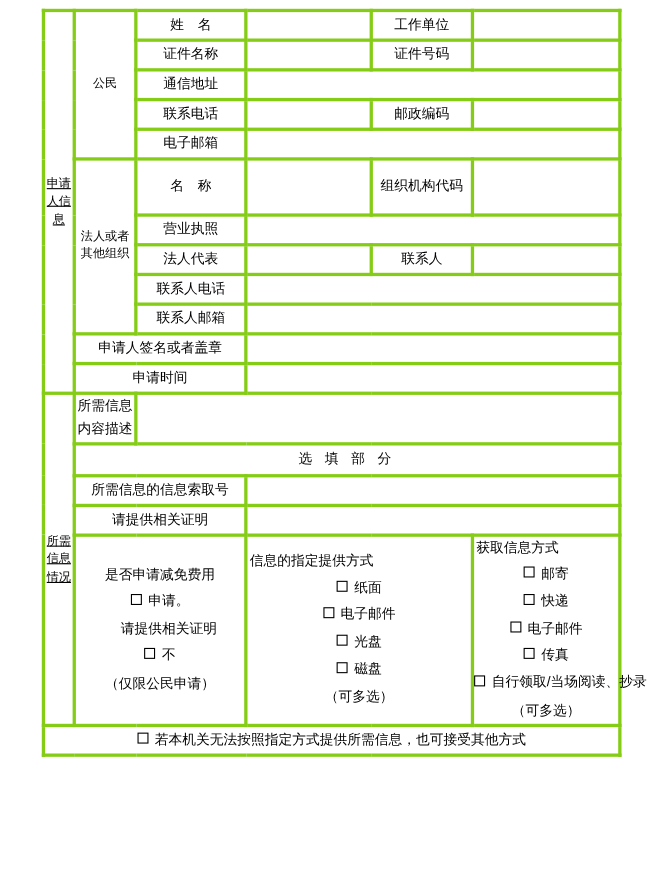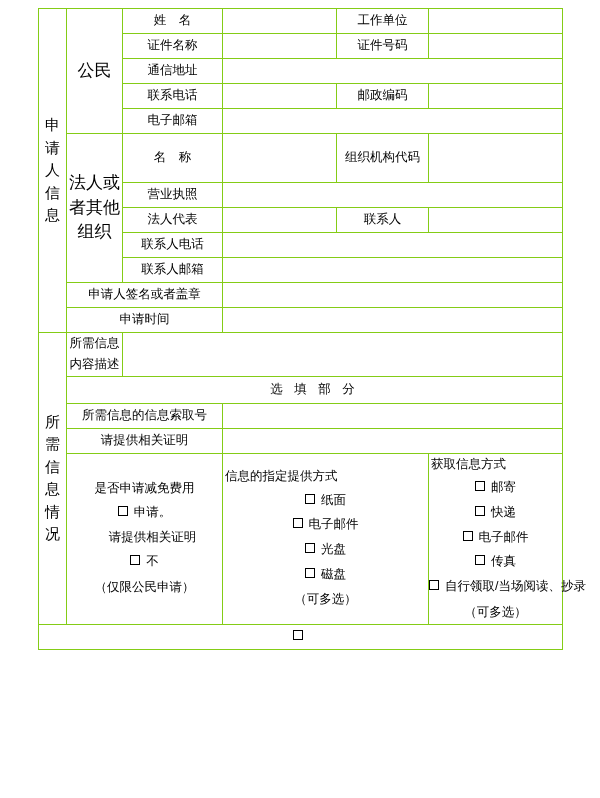"姓 名" table.form td { border: 1px solid #84cc16 -> 3px solid #84cc16 }
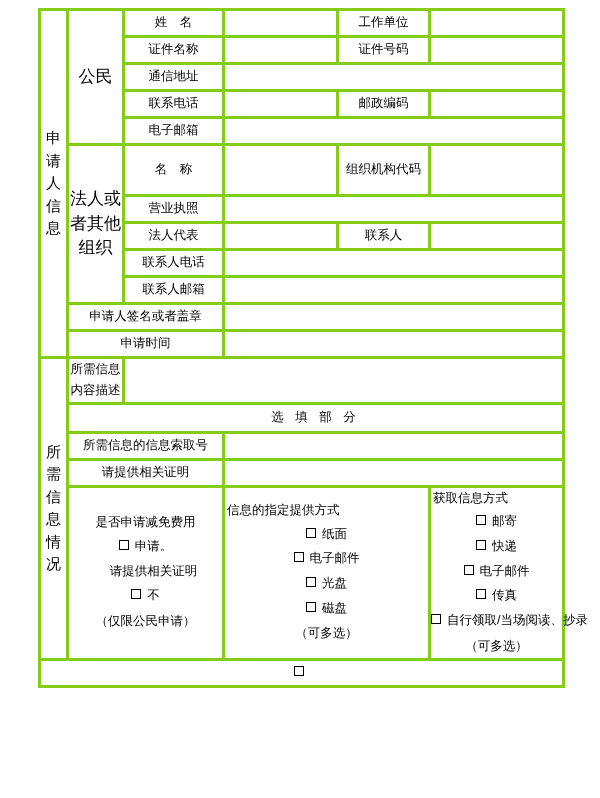"公民" .grouplabel span { font-size: 17px -> 11px }
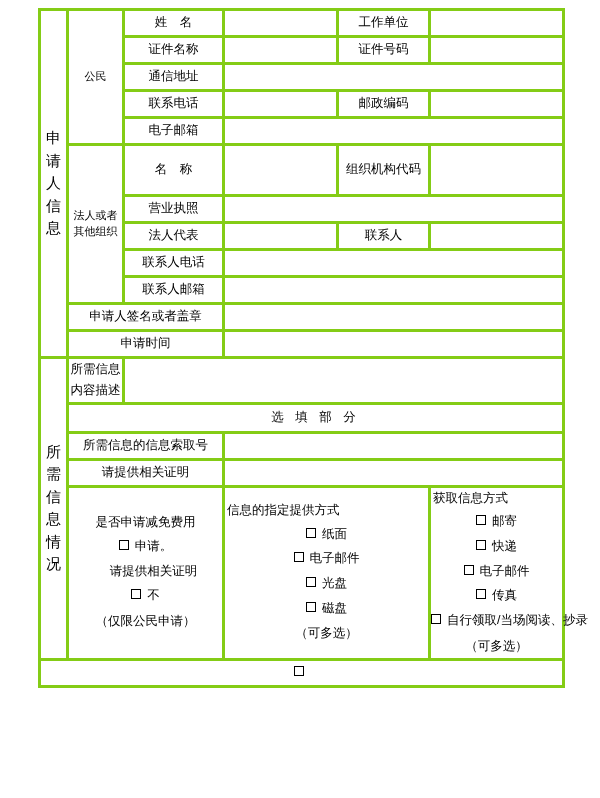"申请人信息" .vert span { font-size: 15px -> 11px; text-decoration: none -> underline }
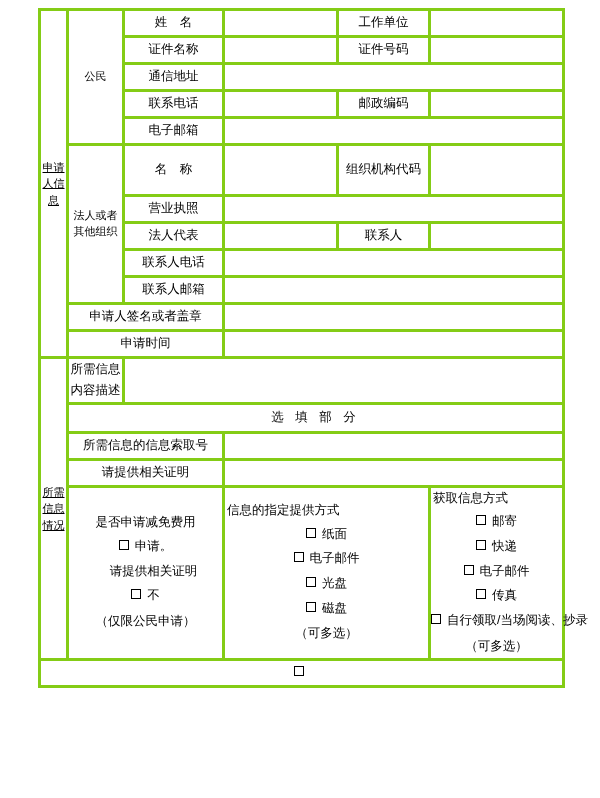"若本机关无法按照指定方式提供所需信息，也可接受其他方式" span { html: none -> <span>若本机关无法按照指定方式提供所需信息，也可接受其他方式</span> }
